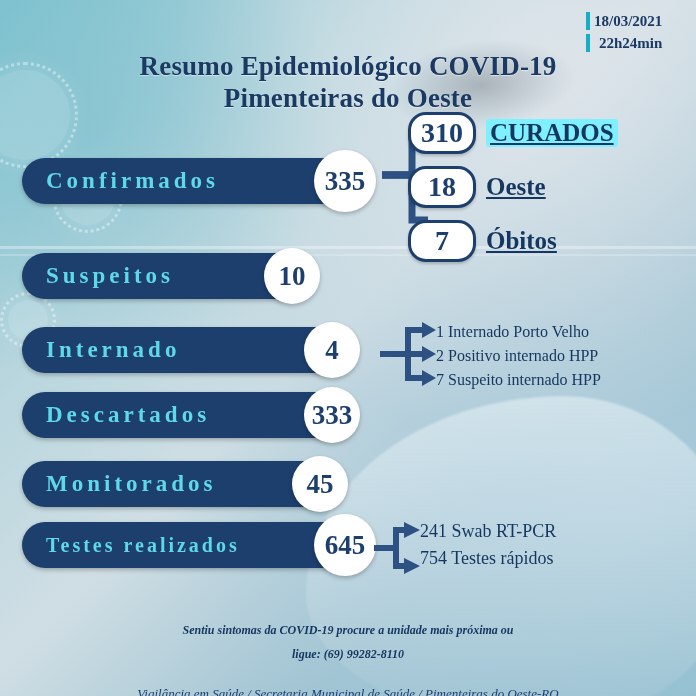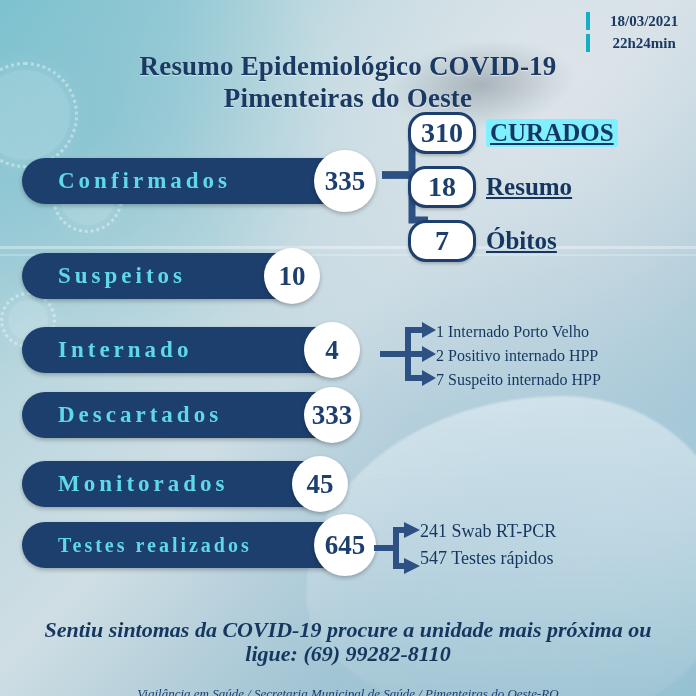"18/03/2021" .datebox { padding-left: 24px -> 8px; text-align: center -> right }
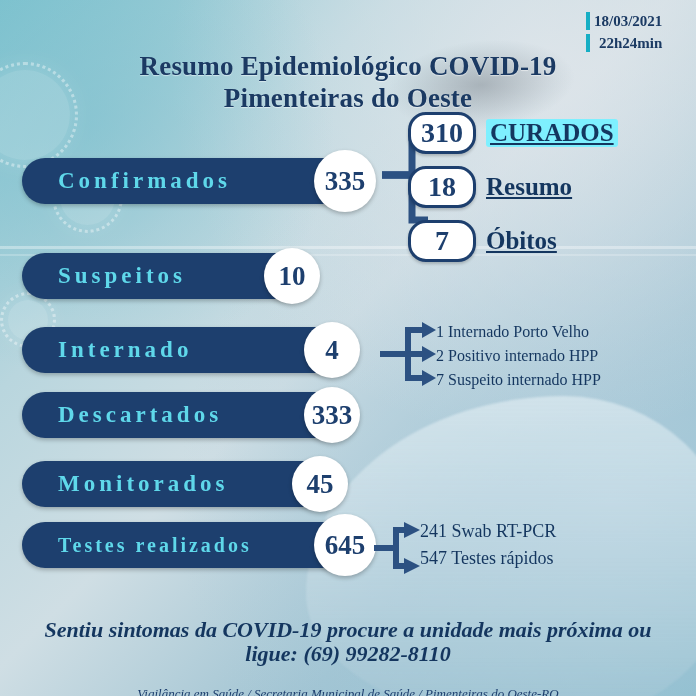"Confirmados" .pill-label { padding-left: 36px -> 24px }
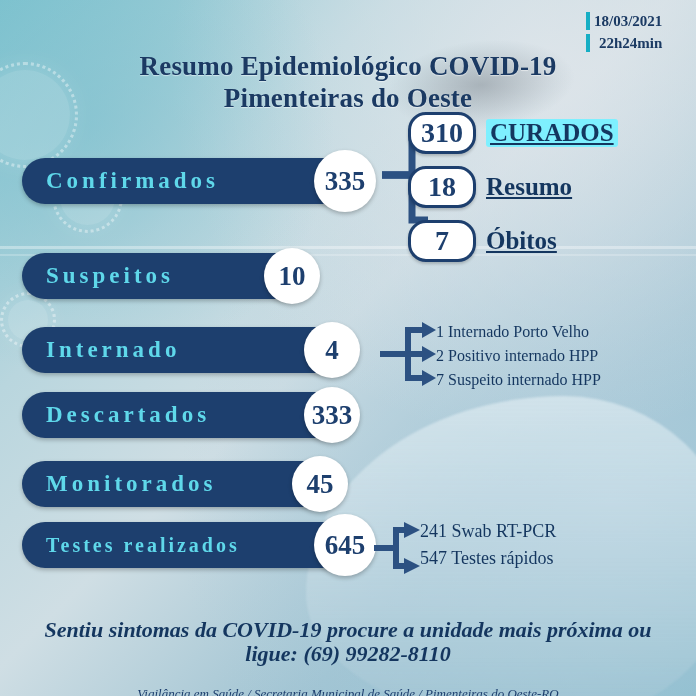"Resumo" div.bo-label { text: Resumo -> Oeste }
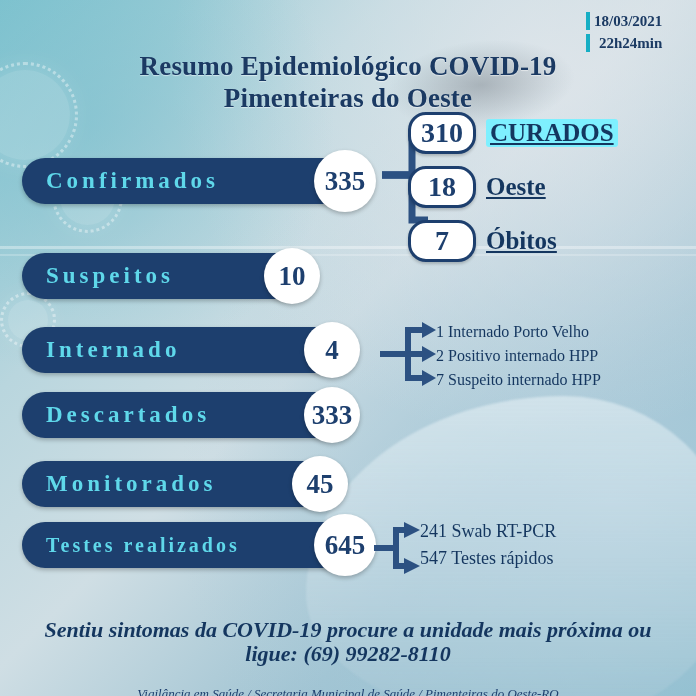"547 Testes rápidos" div.detail-text { text: 547 -> 754 }
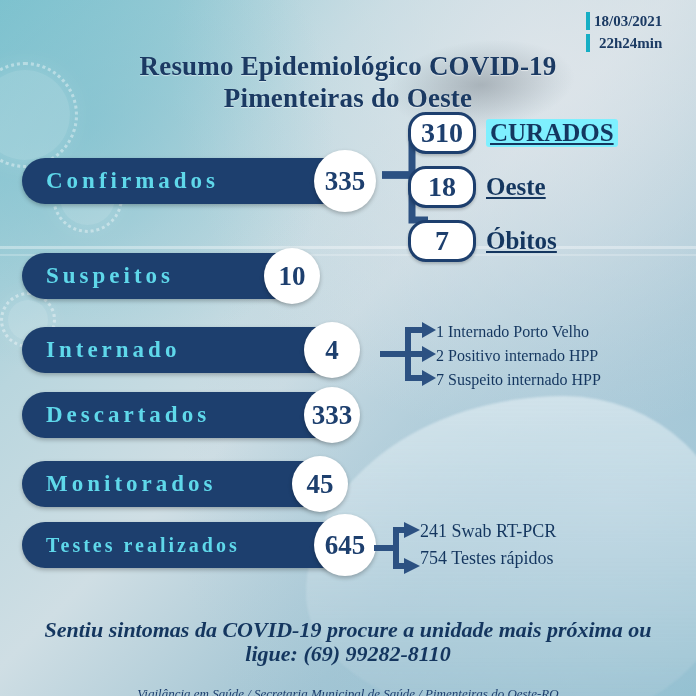"Sentiu sintomas da COVID-19 procure" .foot-main { font-size: 22px -> 12px }
